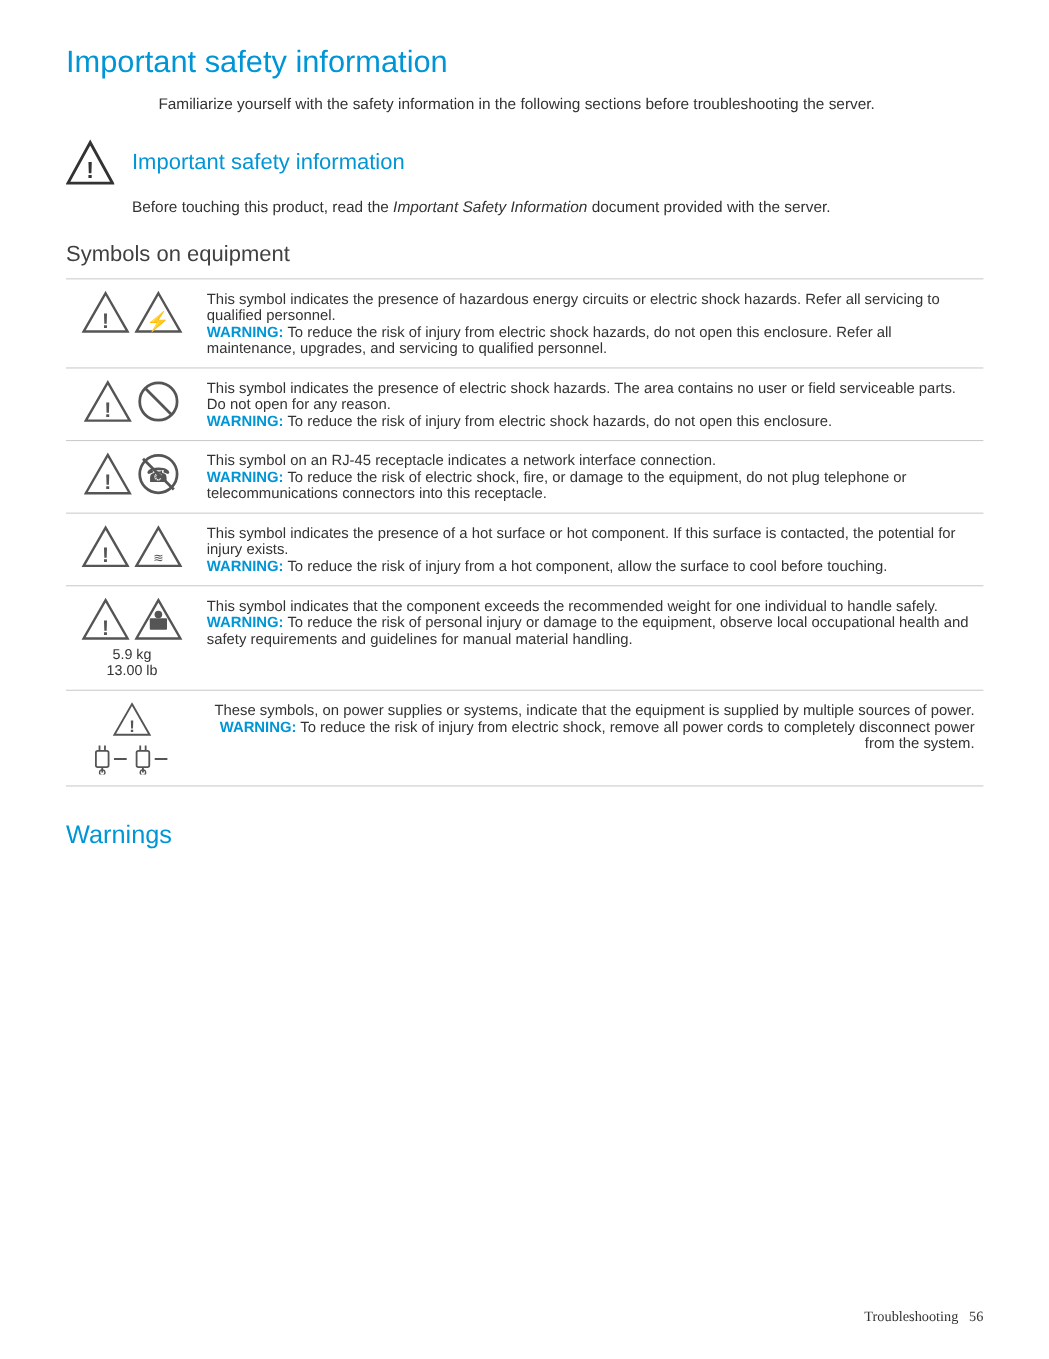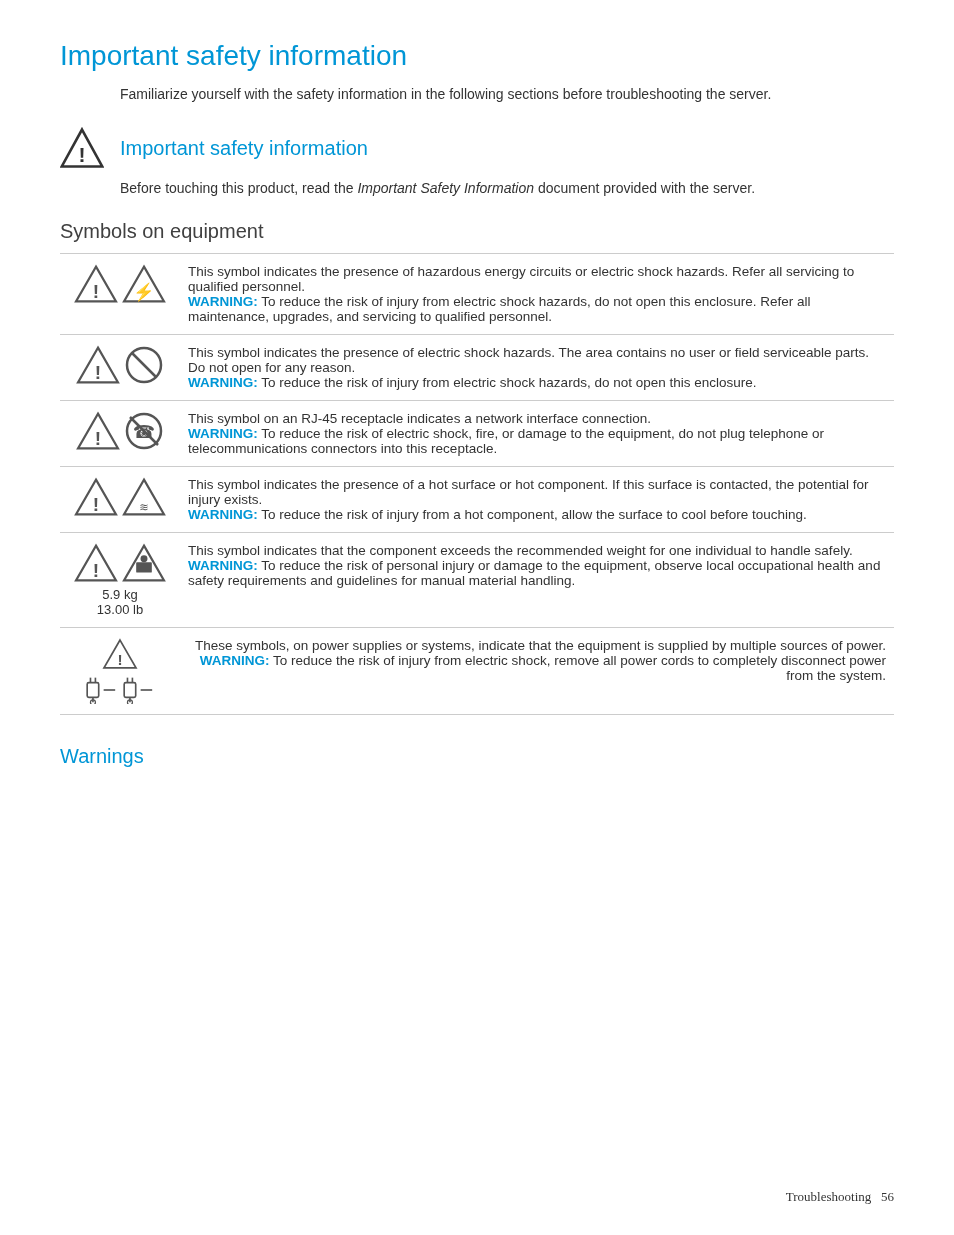"Familiarize yourself with the safety" .intro-text { margin-left: 60px -> 84px }
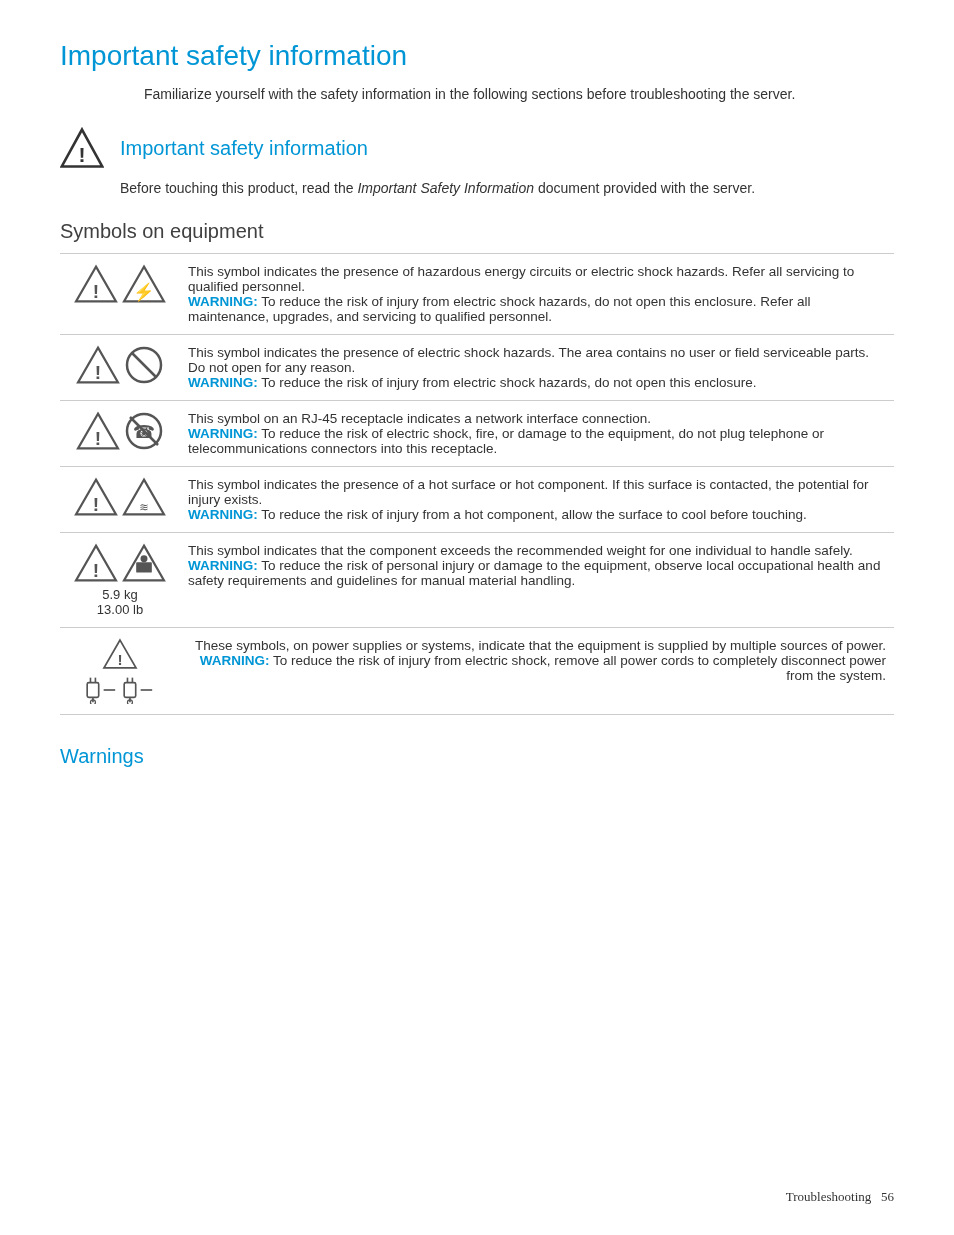"Warnings" .warnings-section h2 { font-size: 20px -> 23px }
